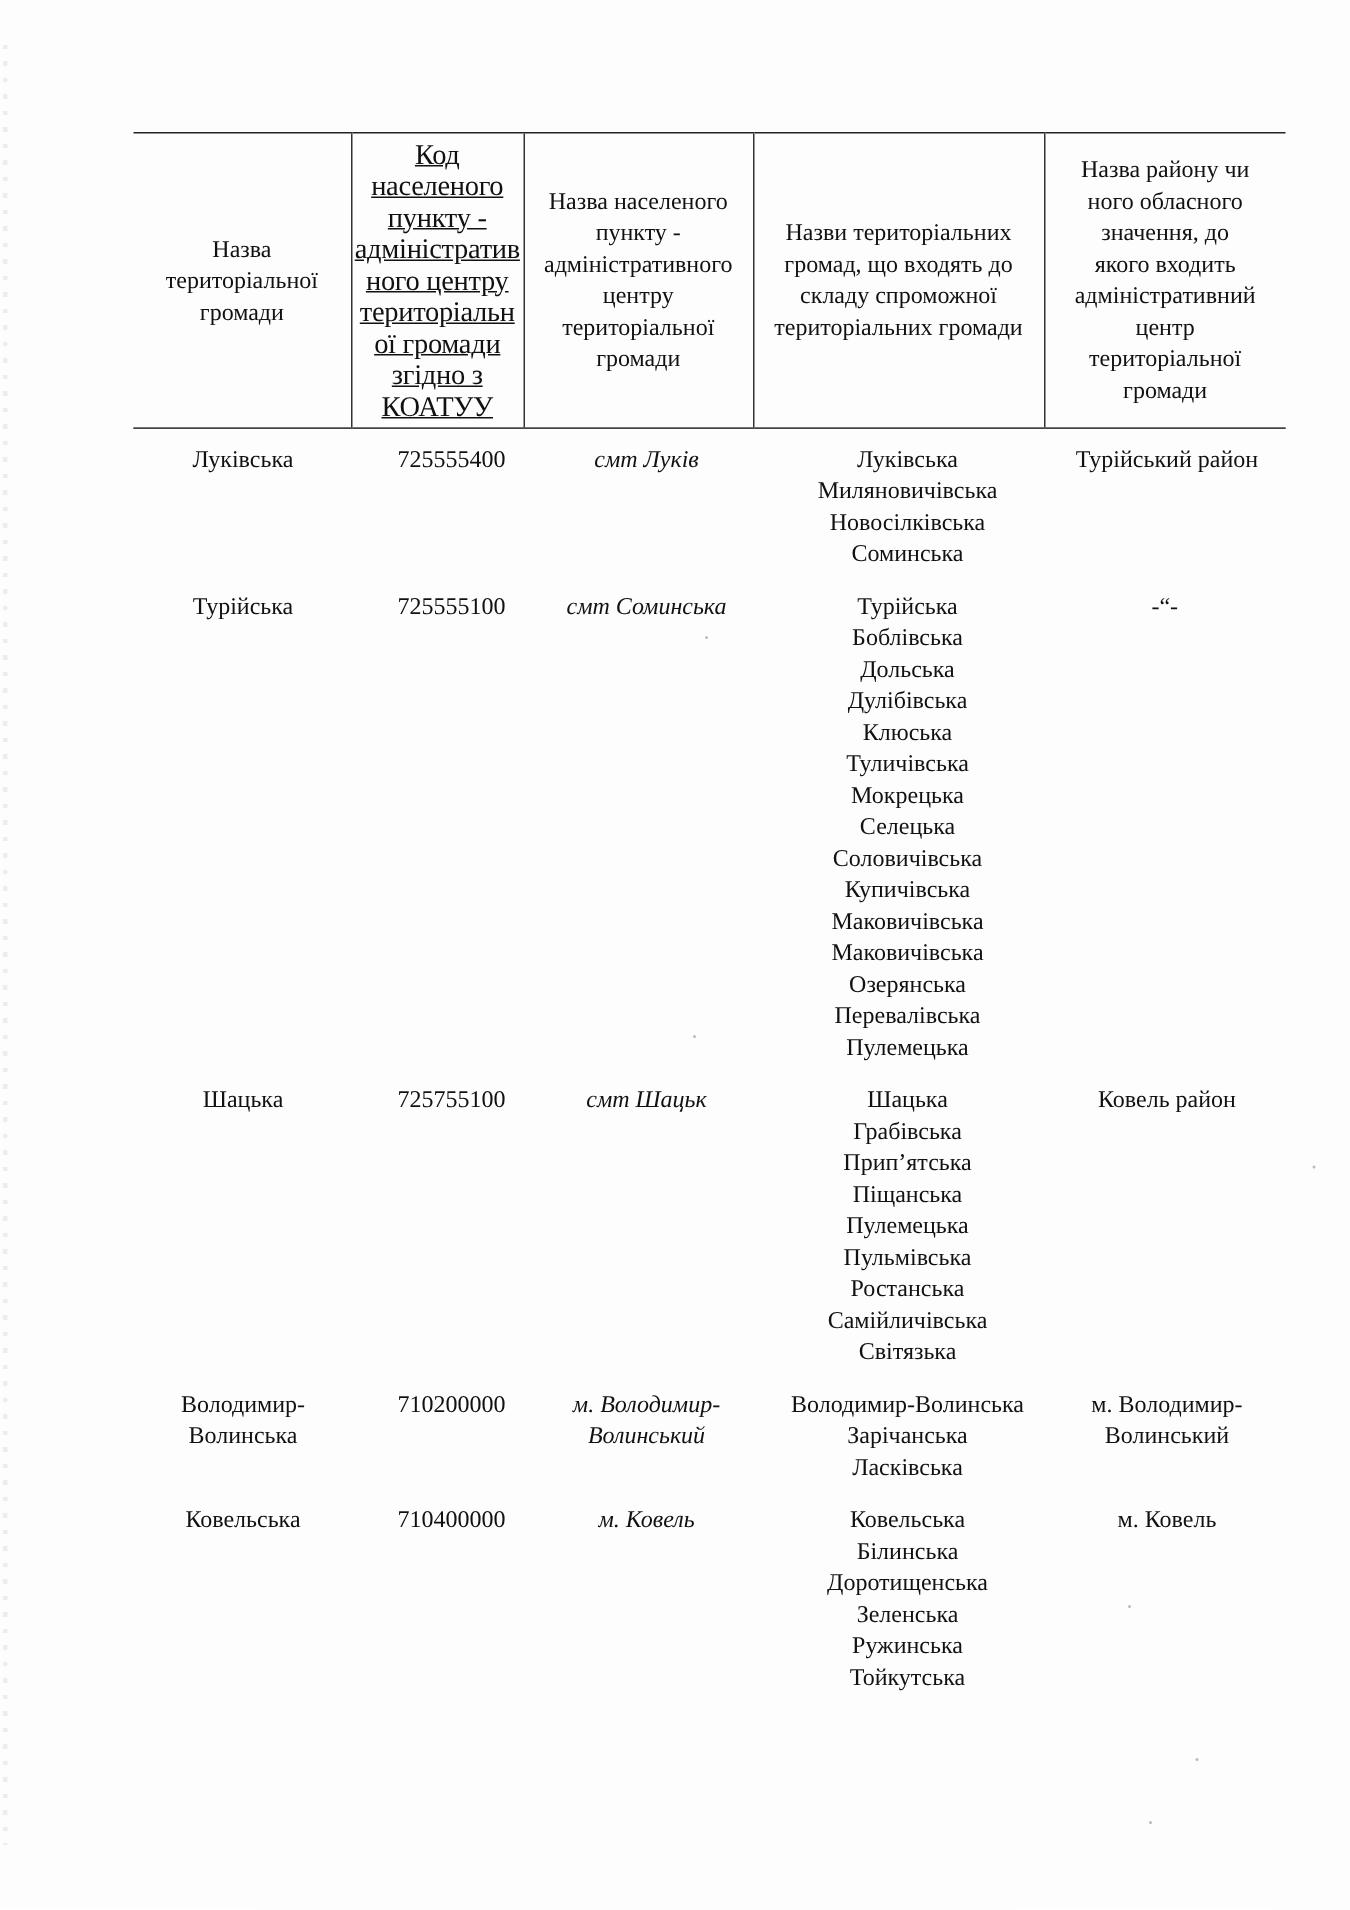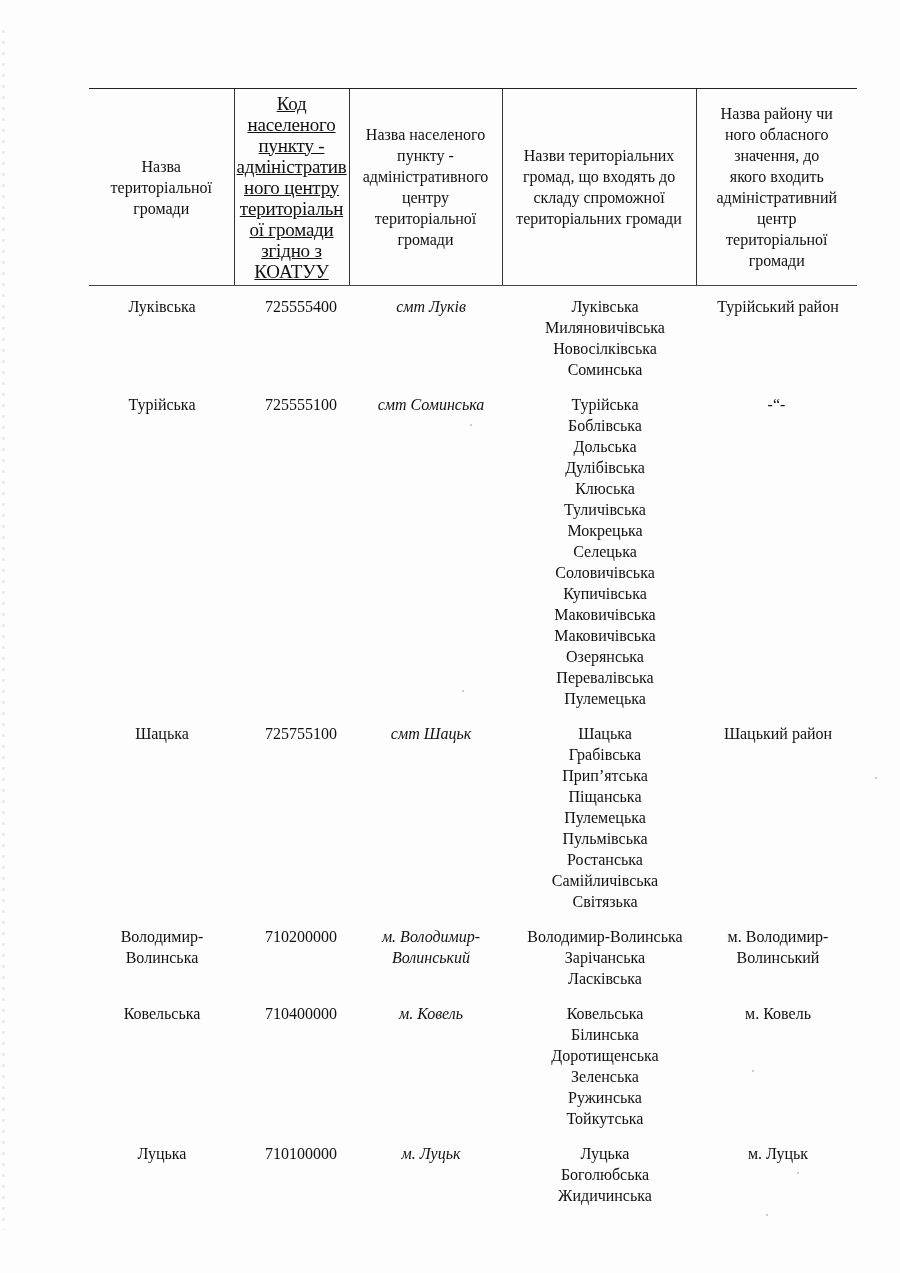"Шацький район" span.ln { text: Шацький -> Ковель }
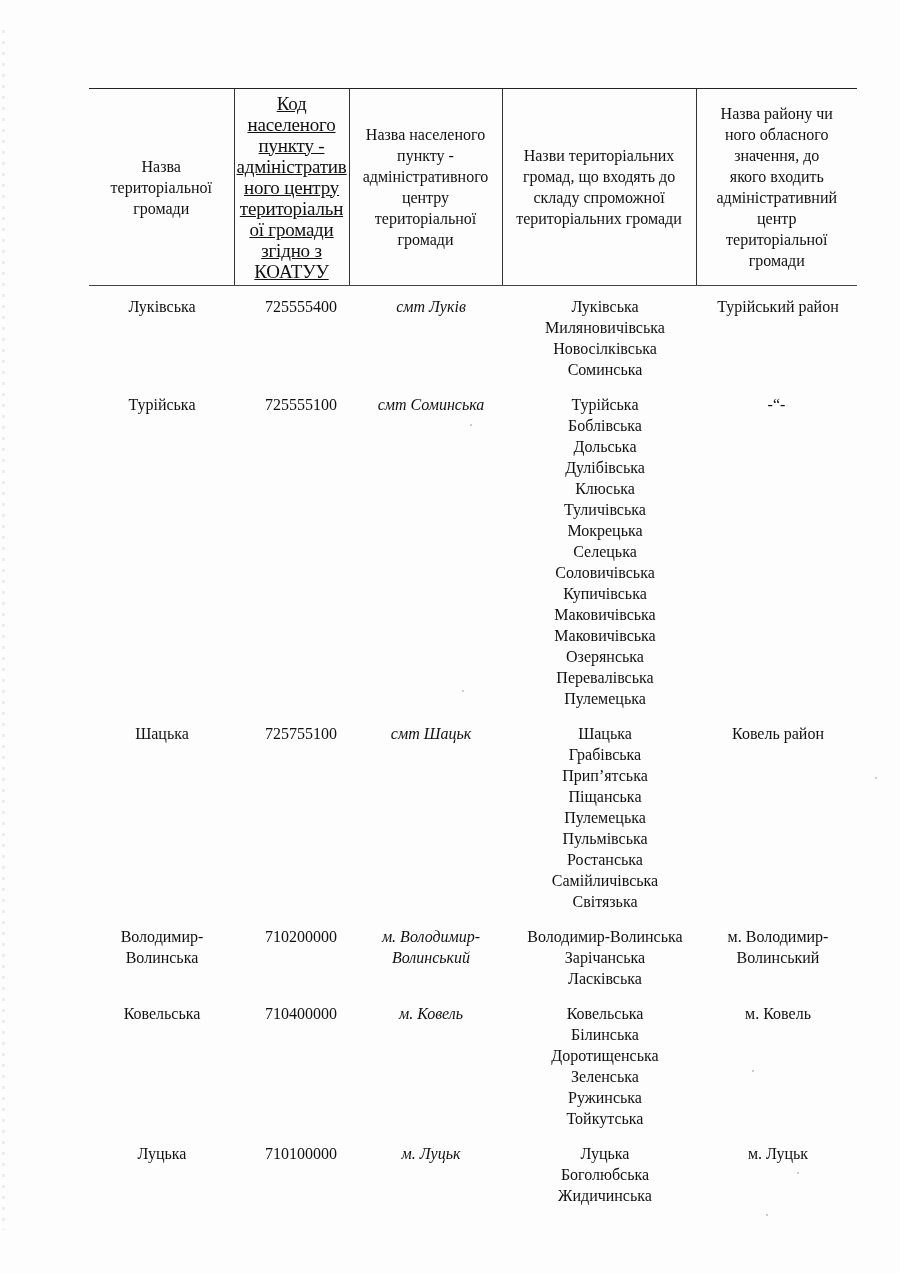"Луцька" tr { html: <tr> <td> <span>Луцька</span> </td> <td>710100000</td> <td> <span>м. Луцьк</span> </td> <td> <span>Луцька</span> <span>Боголюбська</span> <span>Жидичинська</span> </td> <td> <span>м. Луцьк</span> </td> </tr> -> none }
